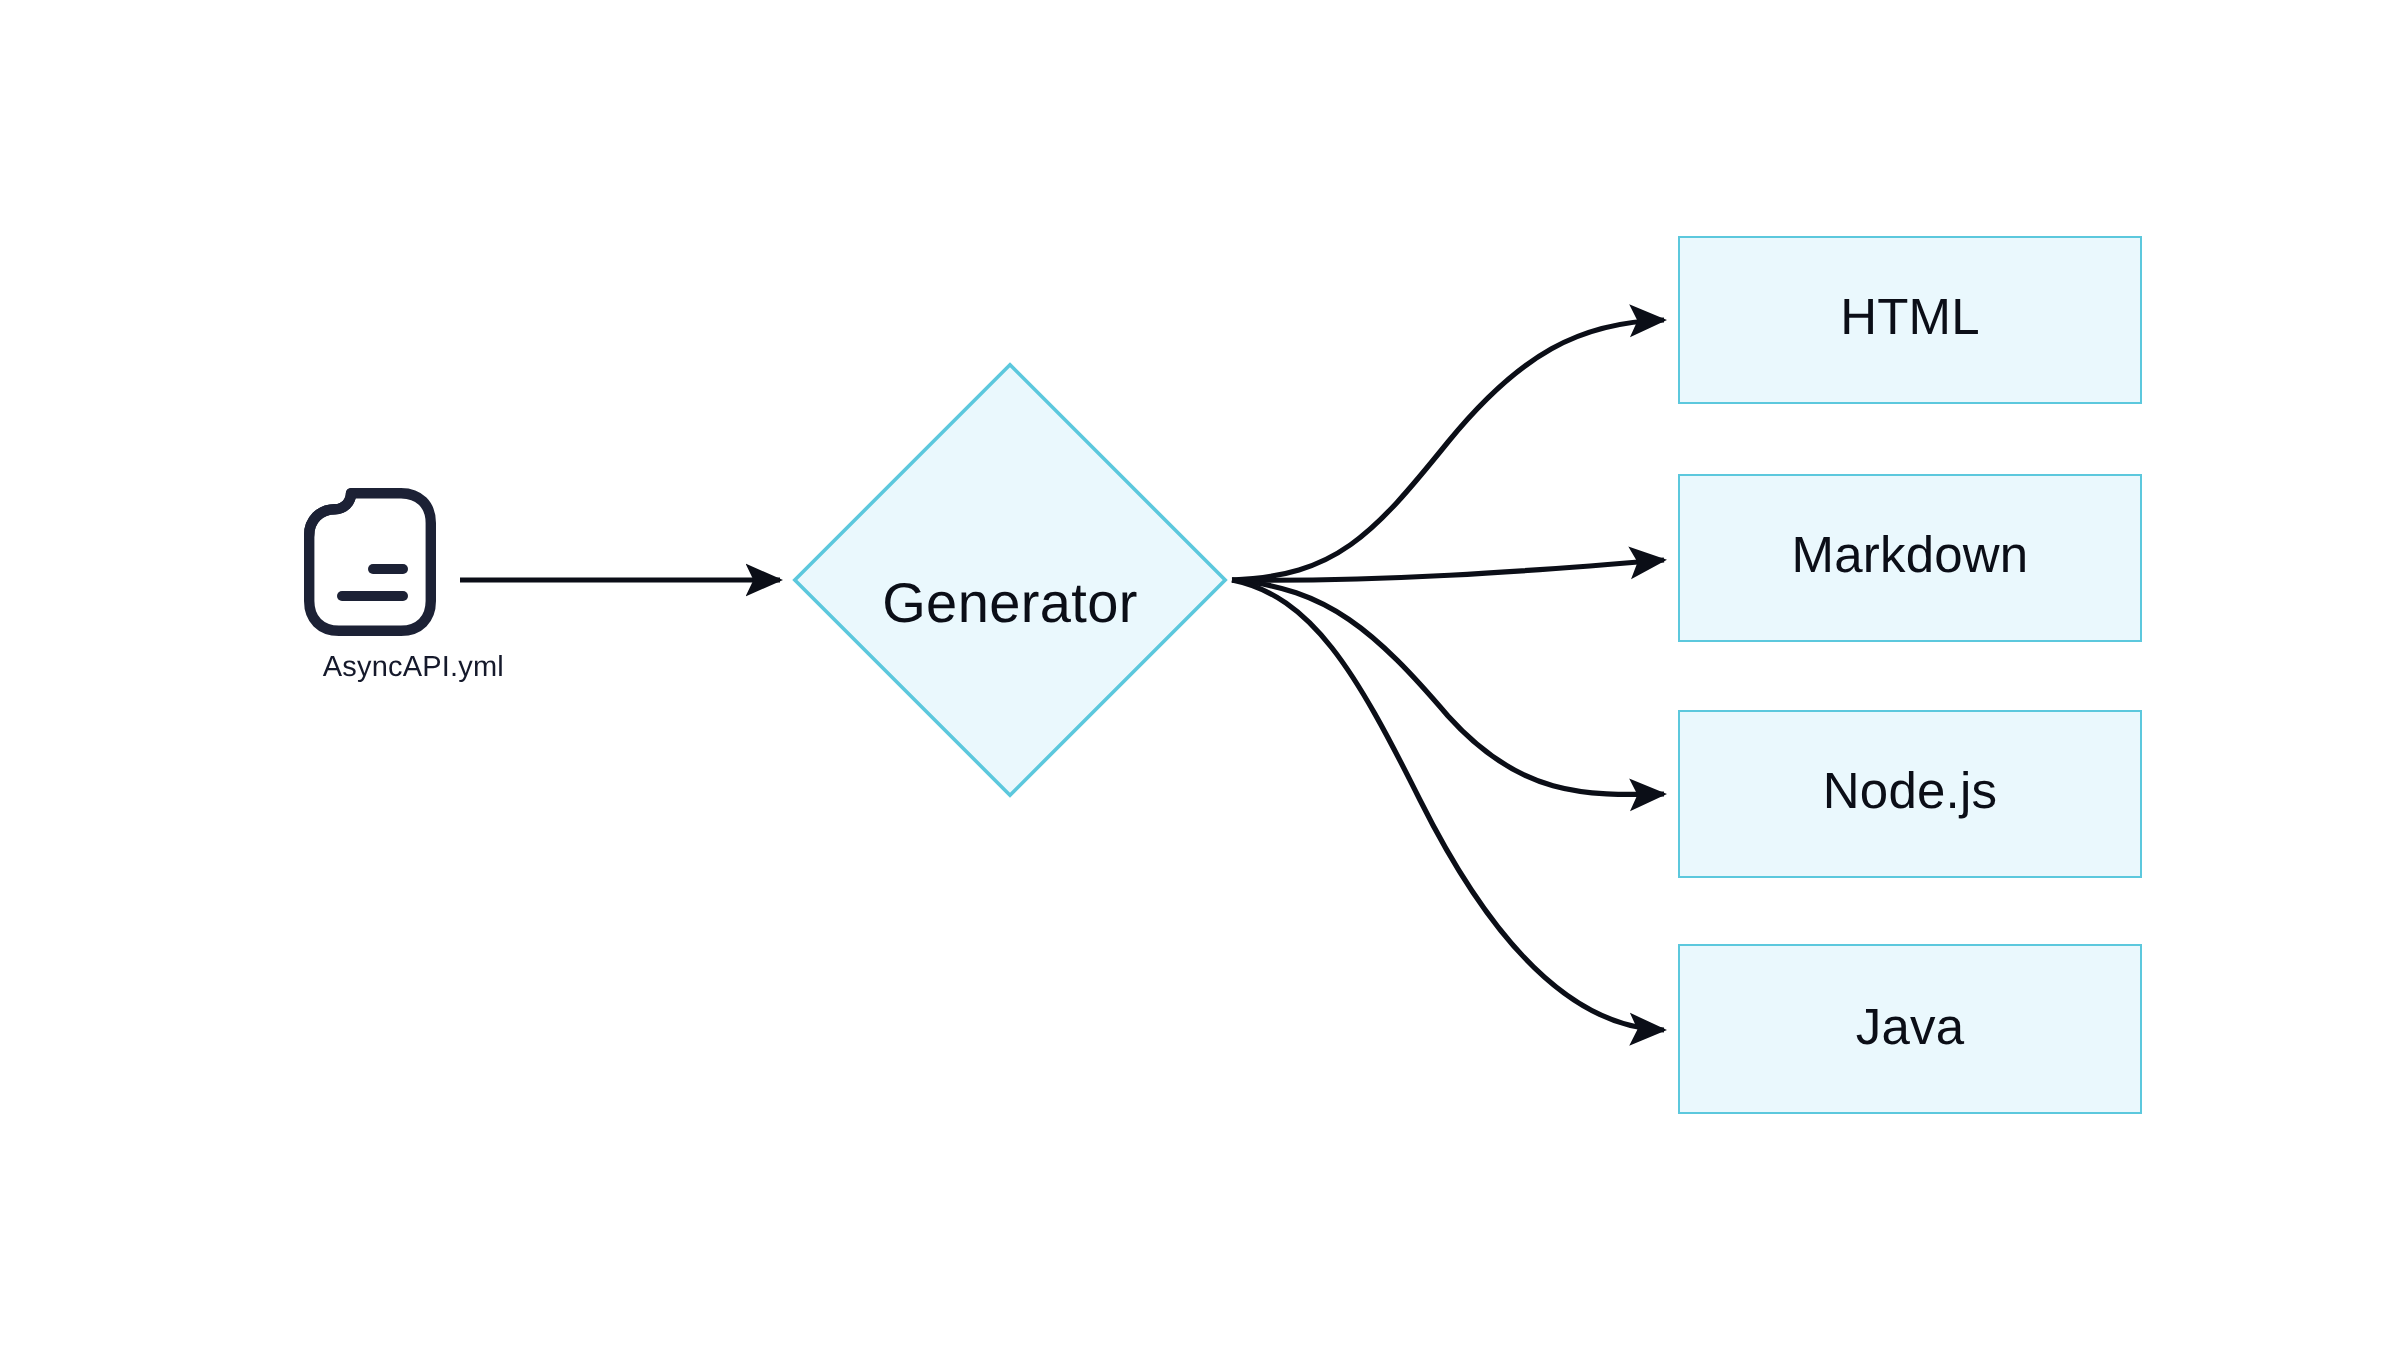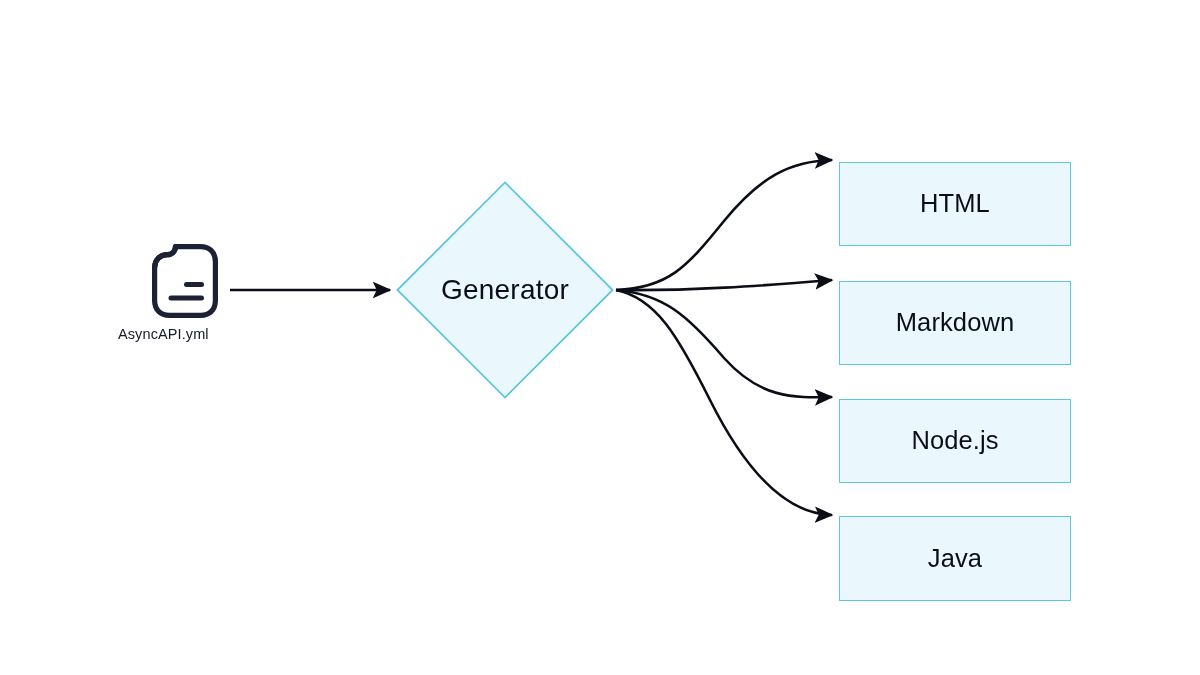"HTML" .out-box { margin-top: 44px -> none }
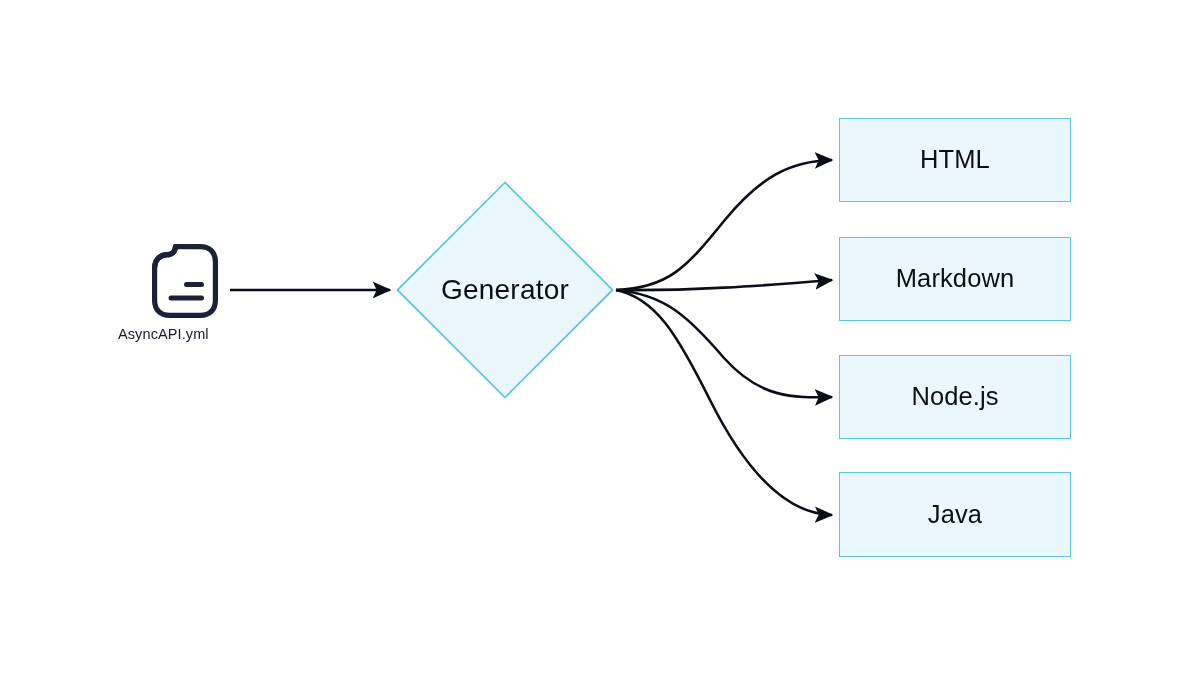"Generator" .diamond-label { top: 0 -> 12px }
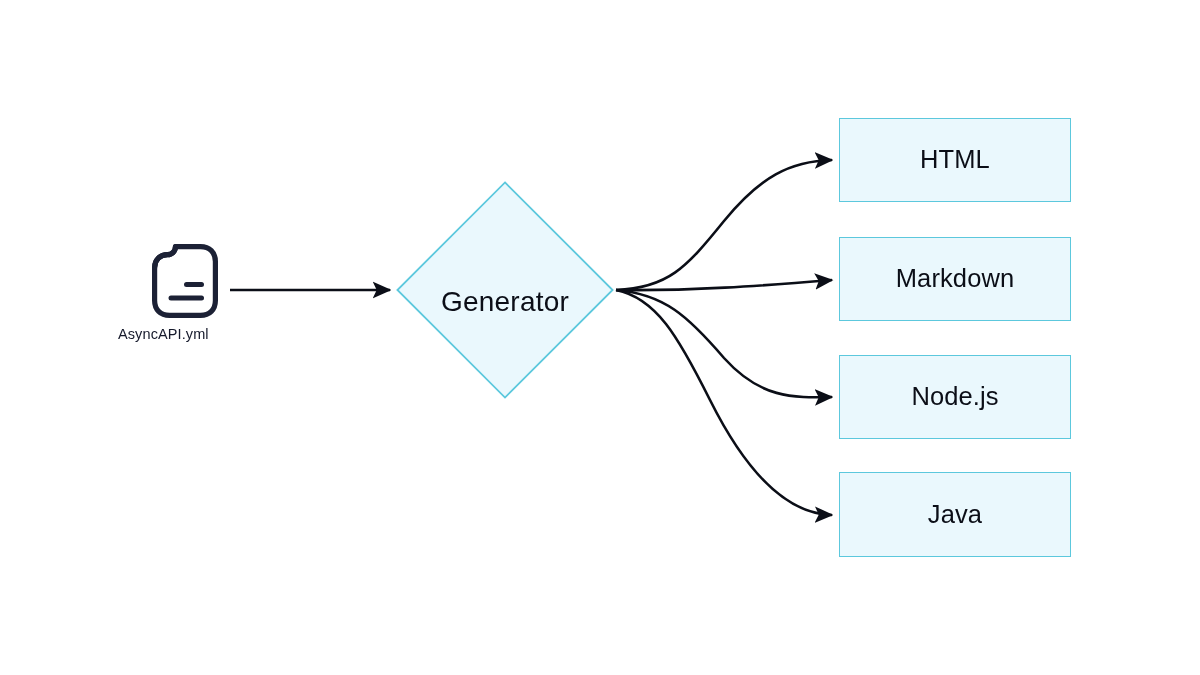"AsyncAPI.yml" .source-caption { text-align: left -> right }
